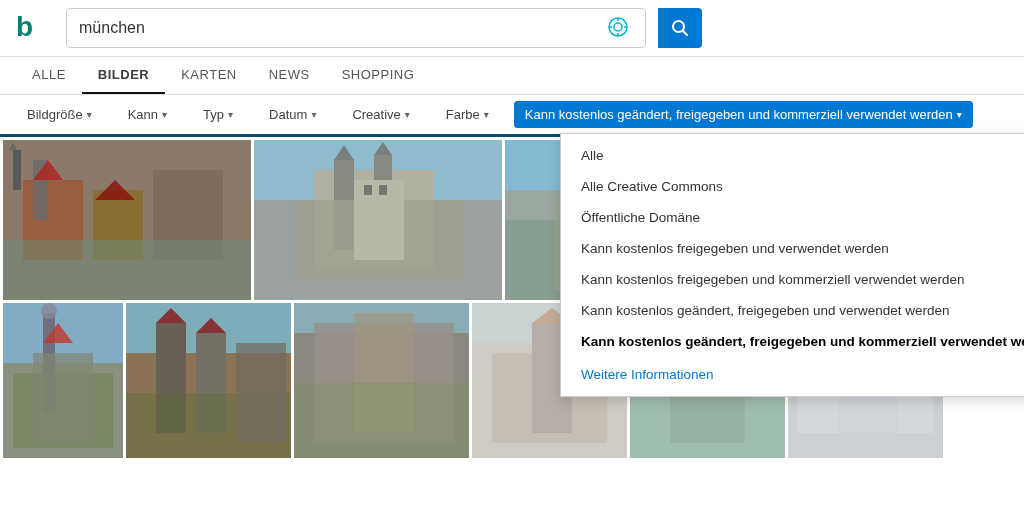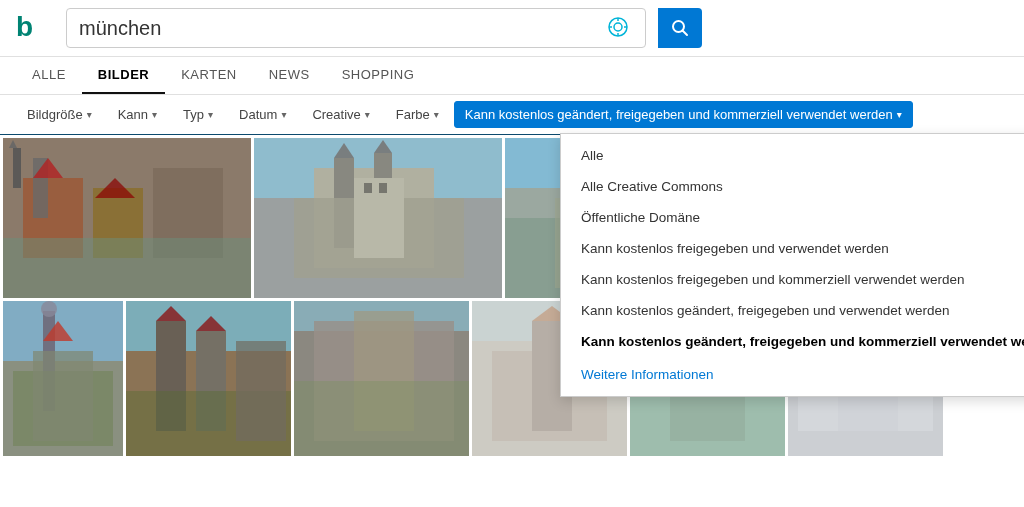"münchen" .search-input { font-size: 20px -> 16px }
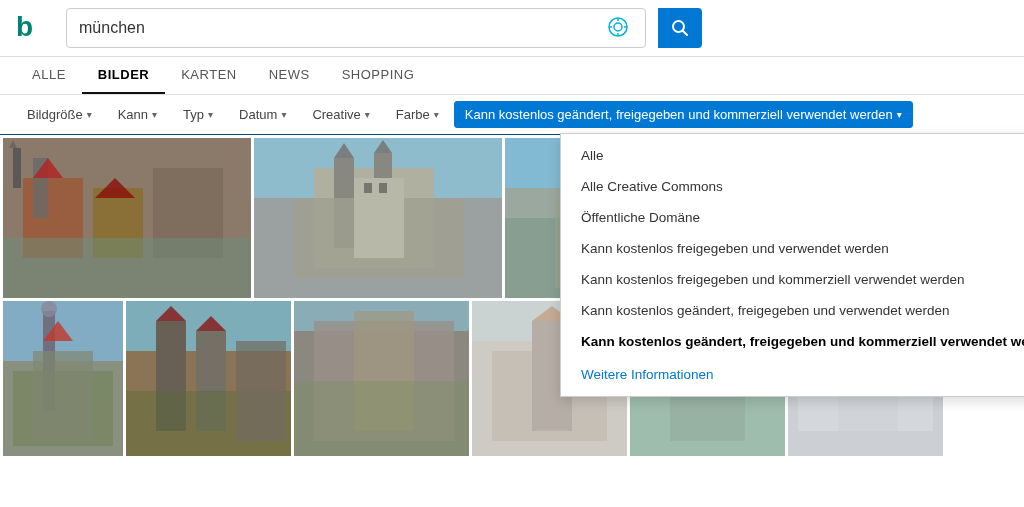"BILDER" .nav-tab.active { color: #000000 -> #404040 }
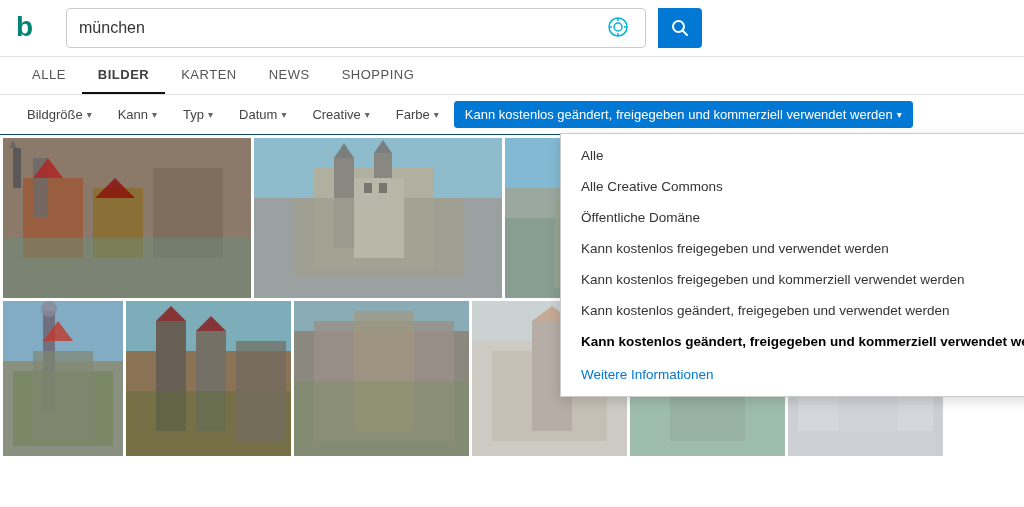"Bildgröße" .filter-bar { border-bottom: 1px solid #0c4a6e -> 3px solid #0c4a6e; gap: 4px -> 14px }
